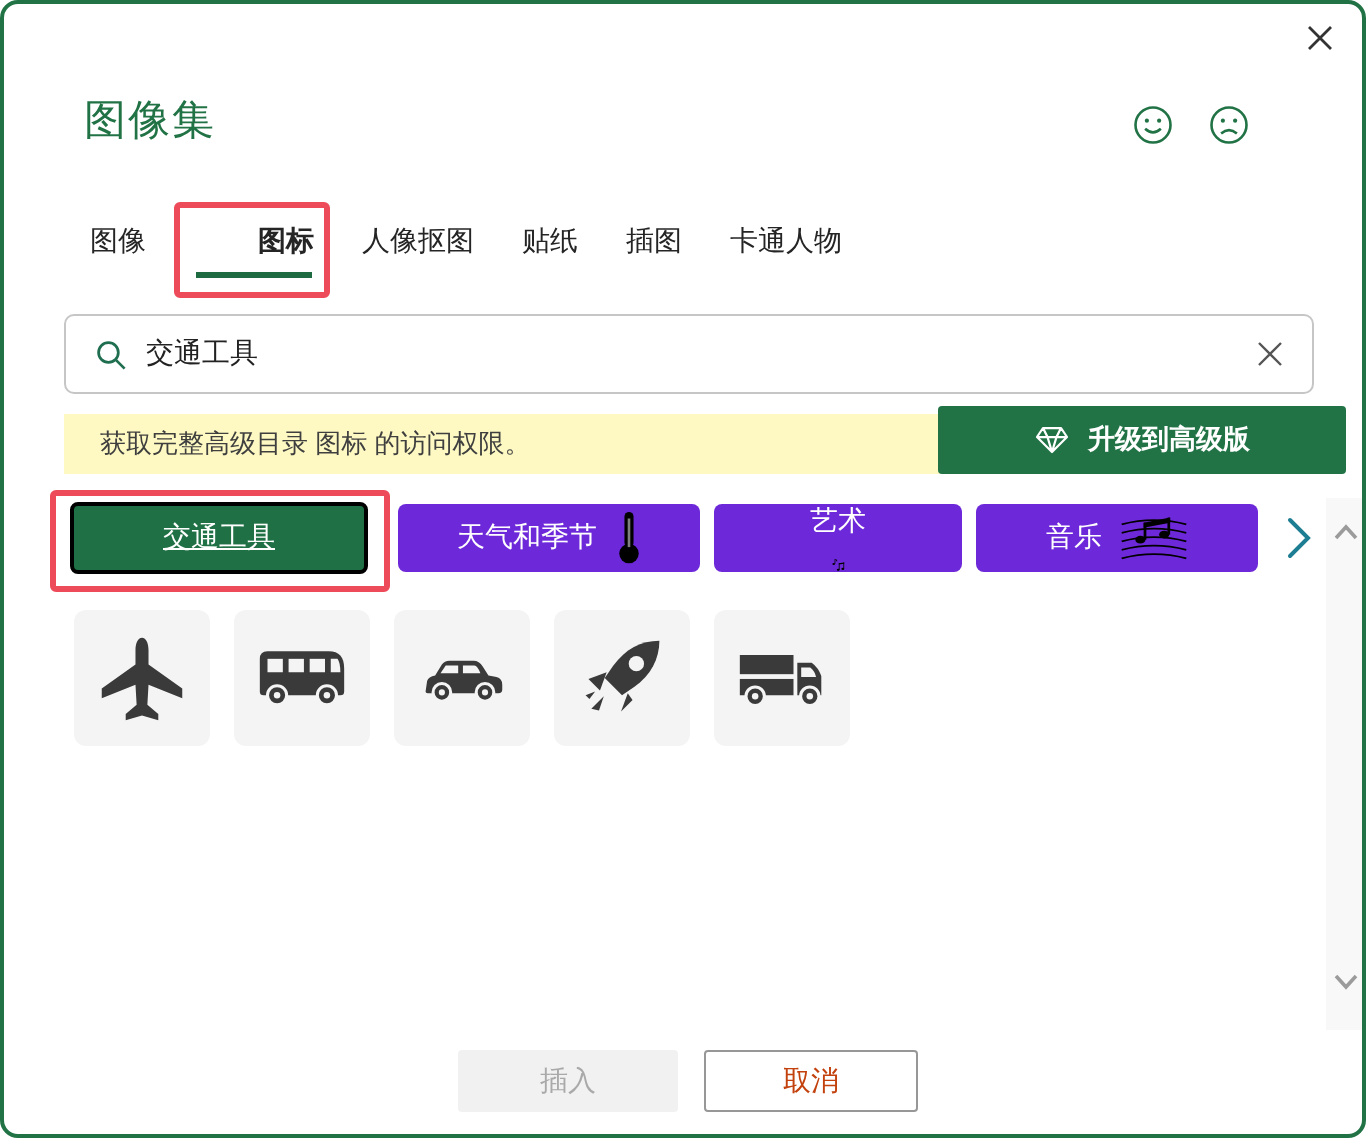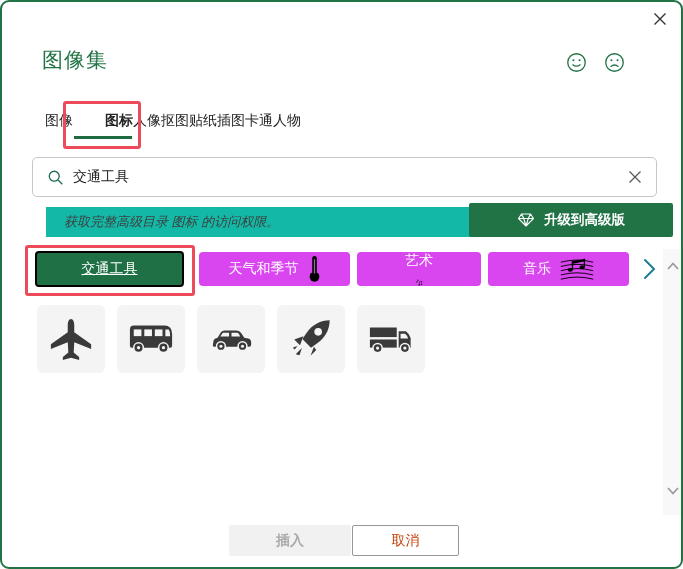"图像" .tabs { gap: none -> 24px }
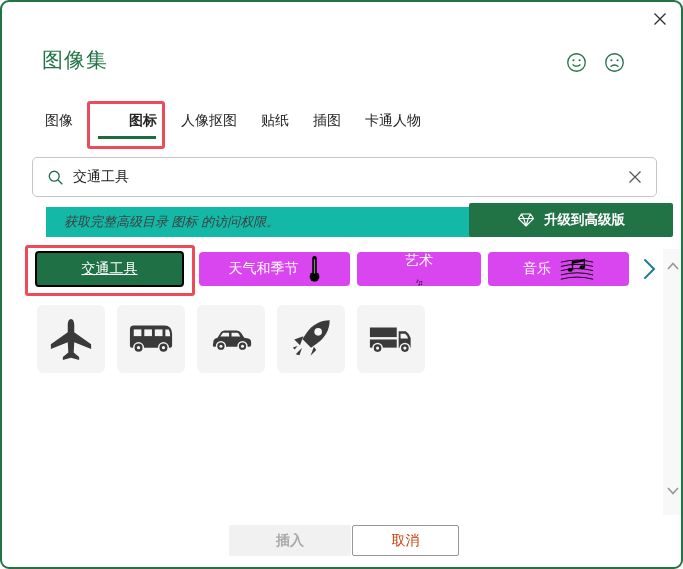"获取完整高级目录 图标 的访问权限。" .banner { background: #14b8a6 -> #fef9c3; font-style: italic -> none; left: 44px -> 30px }
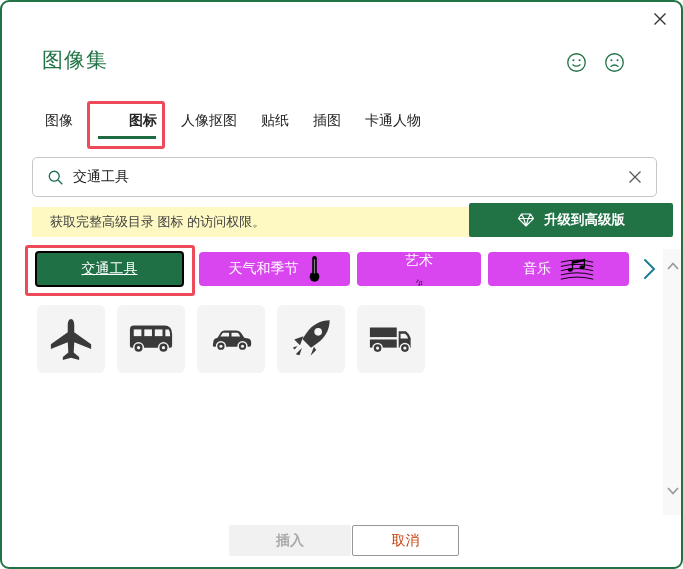"天气和季节" .pill { background: #d946ef -> #6d28d9 }
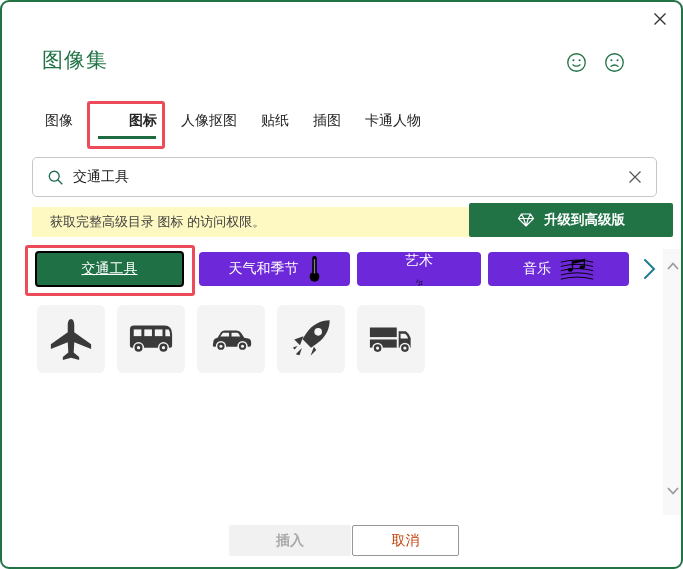"插入" .btn-insert { font-weight: bold -> none; width: 122px -> 110px }
